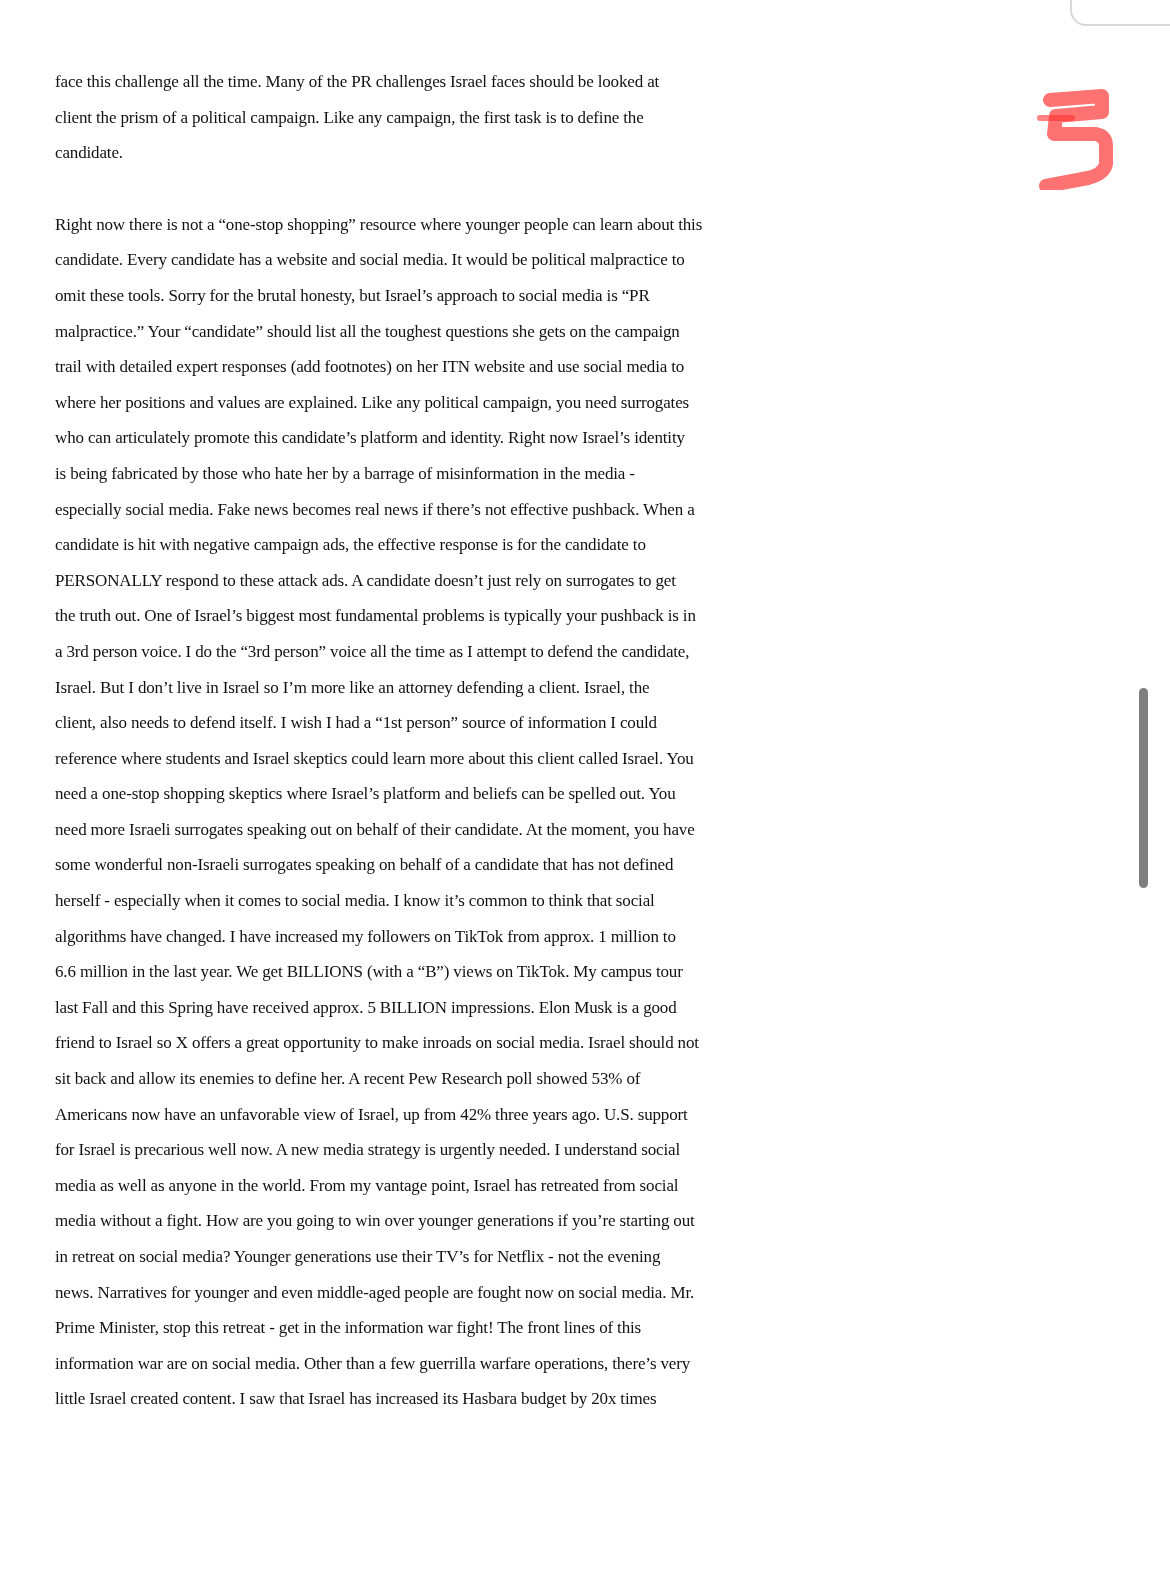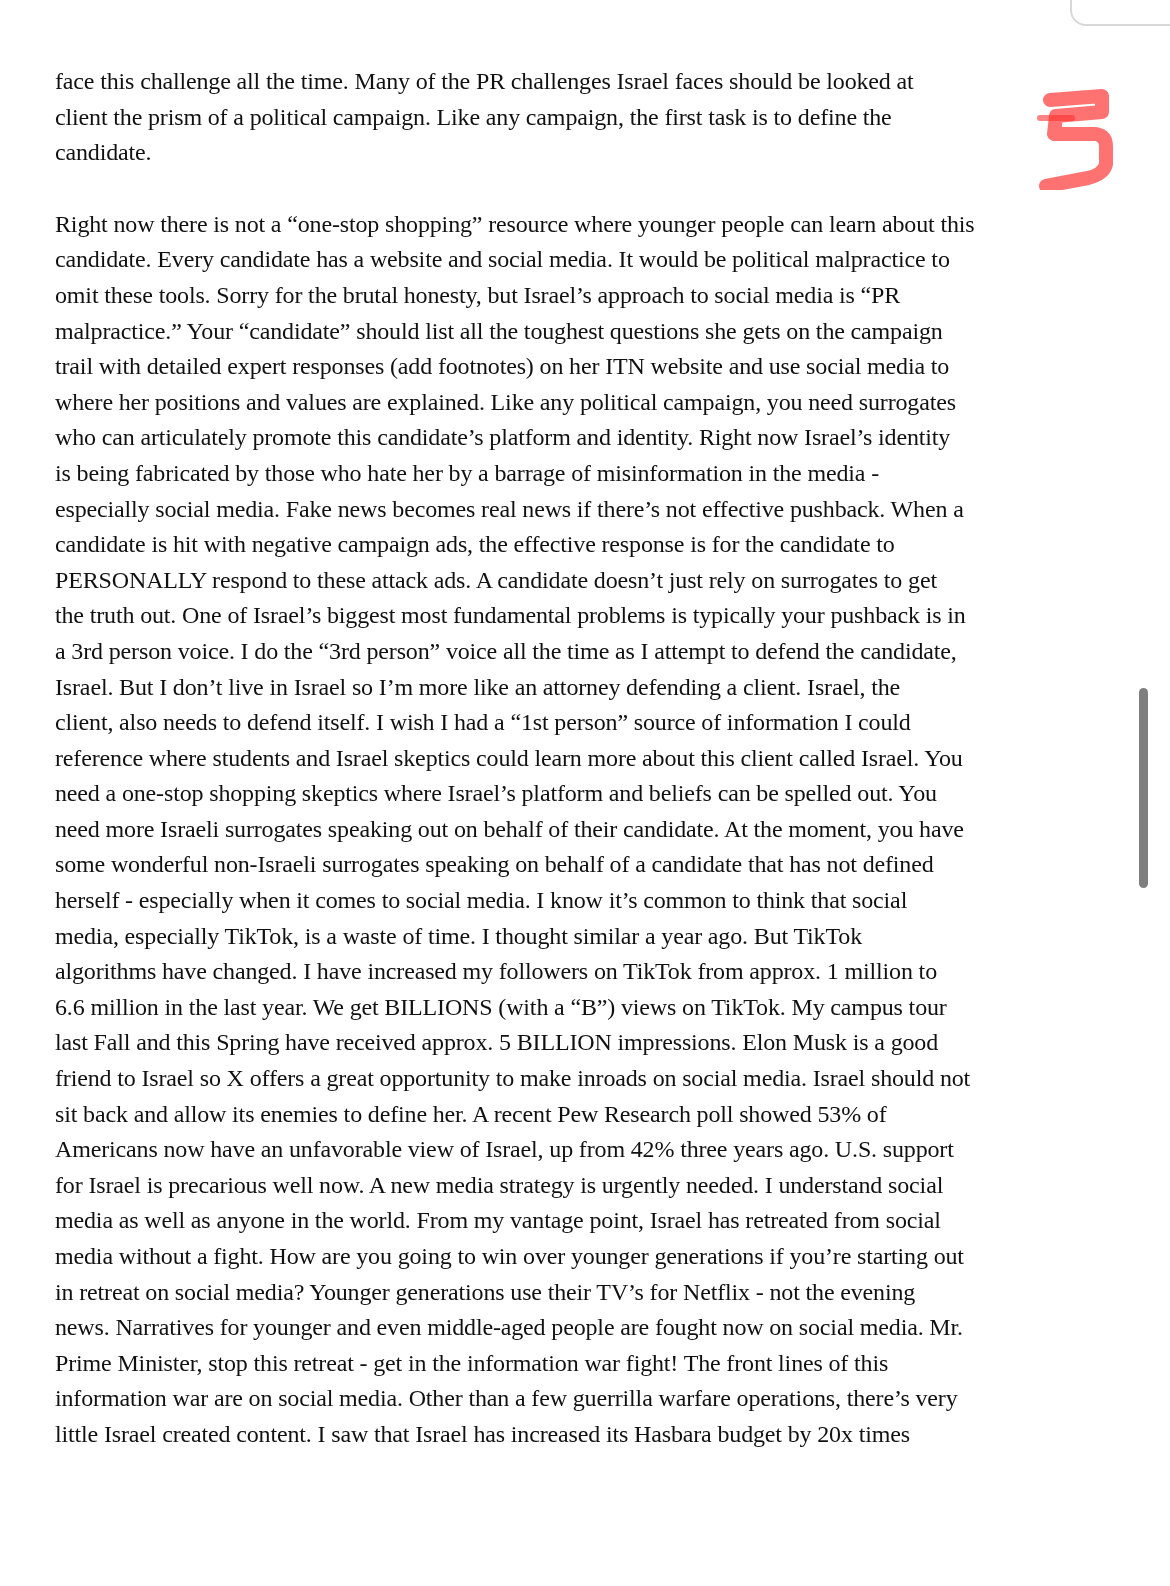"face this challenge all the" .para { font-size: 24px -> 17px }
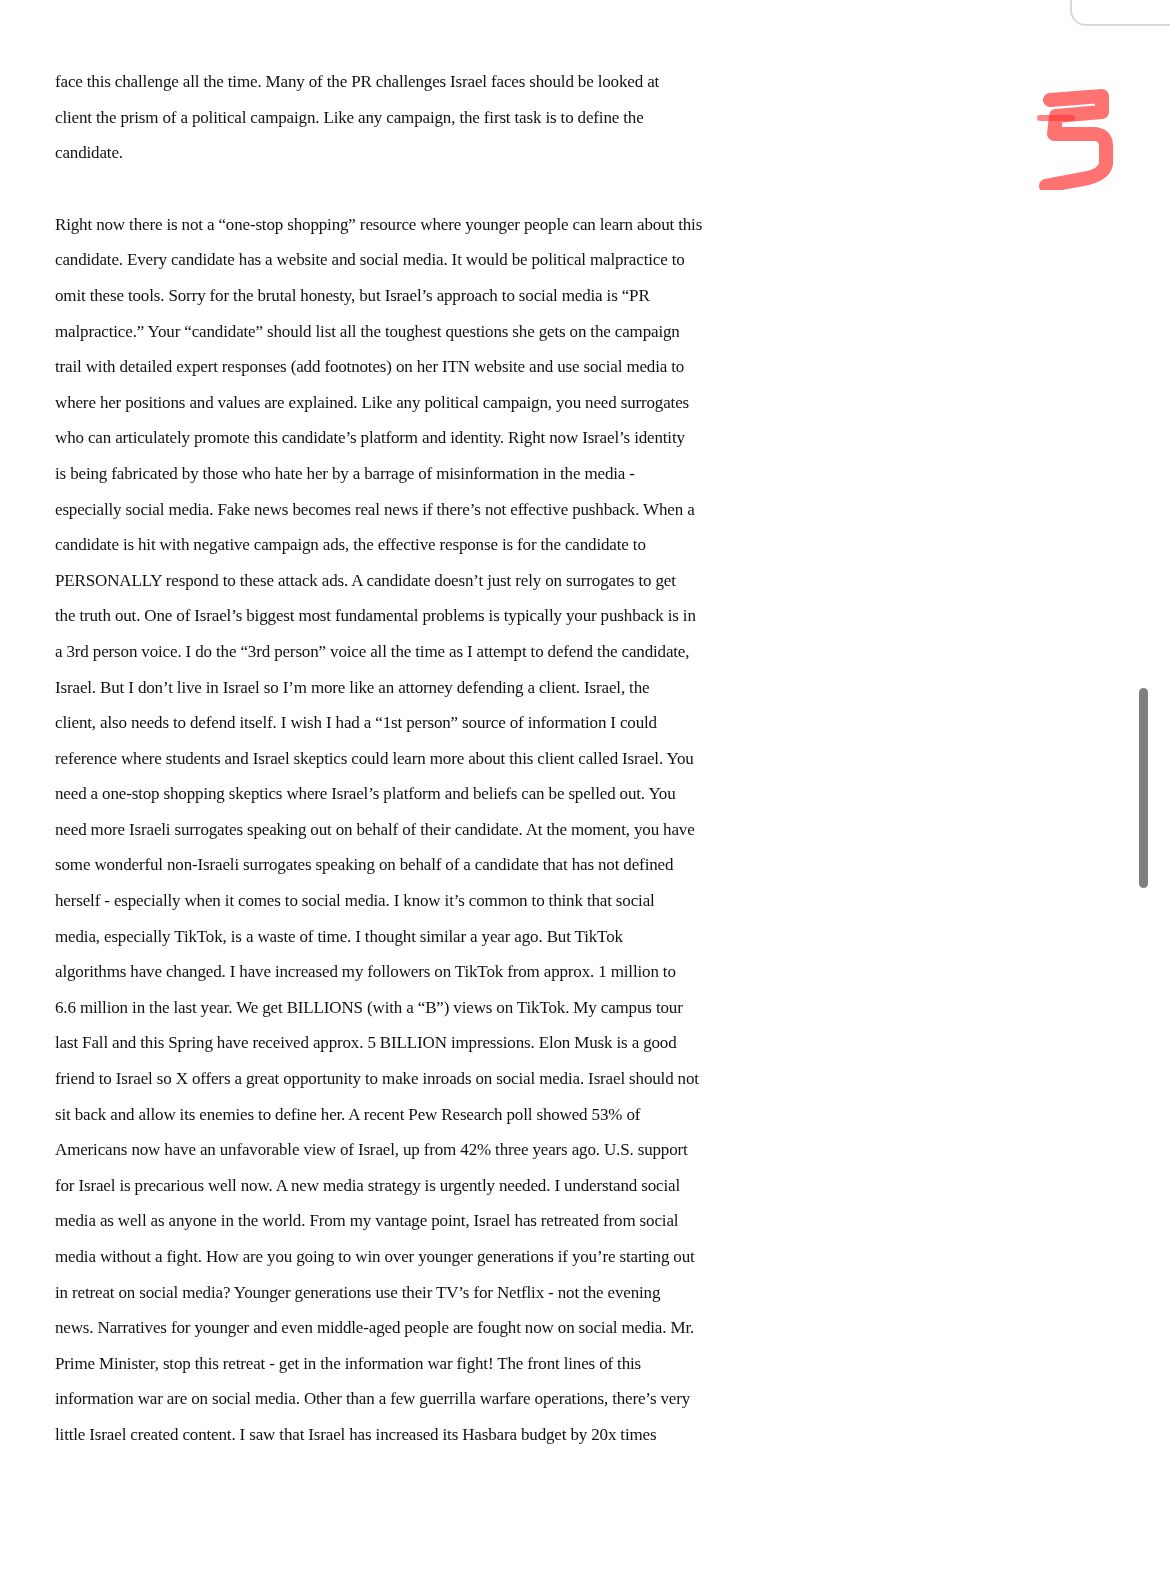"media, especially TikTok, is a" span.line { html: <span>media, especially TikTok, is a waste of time. I thought similar a year ago. But TikTok</span> -> none }
